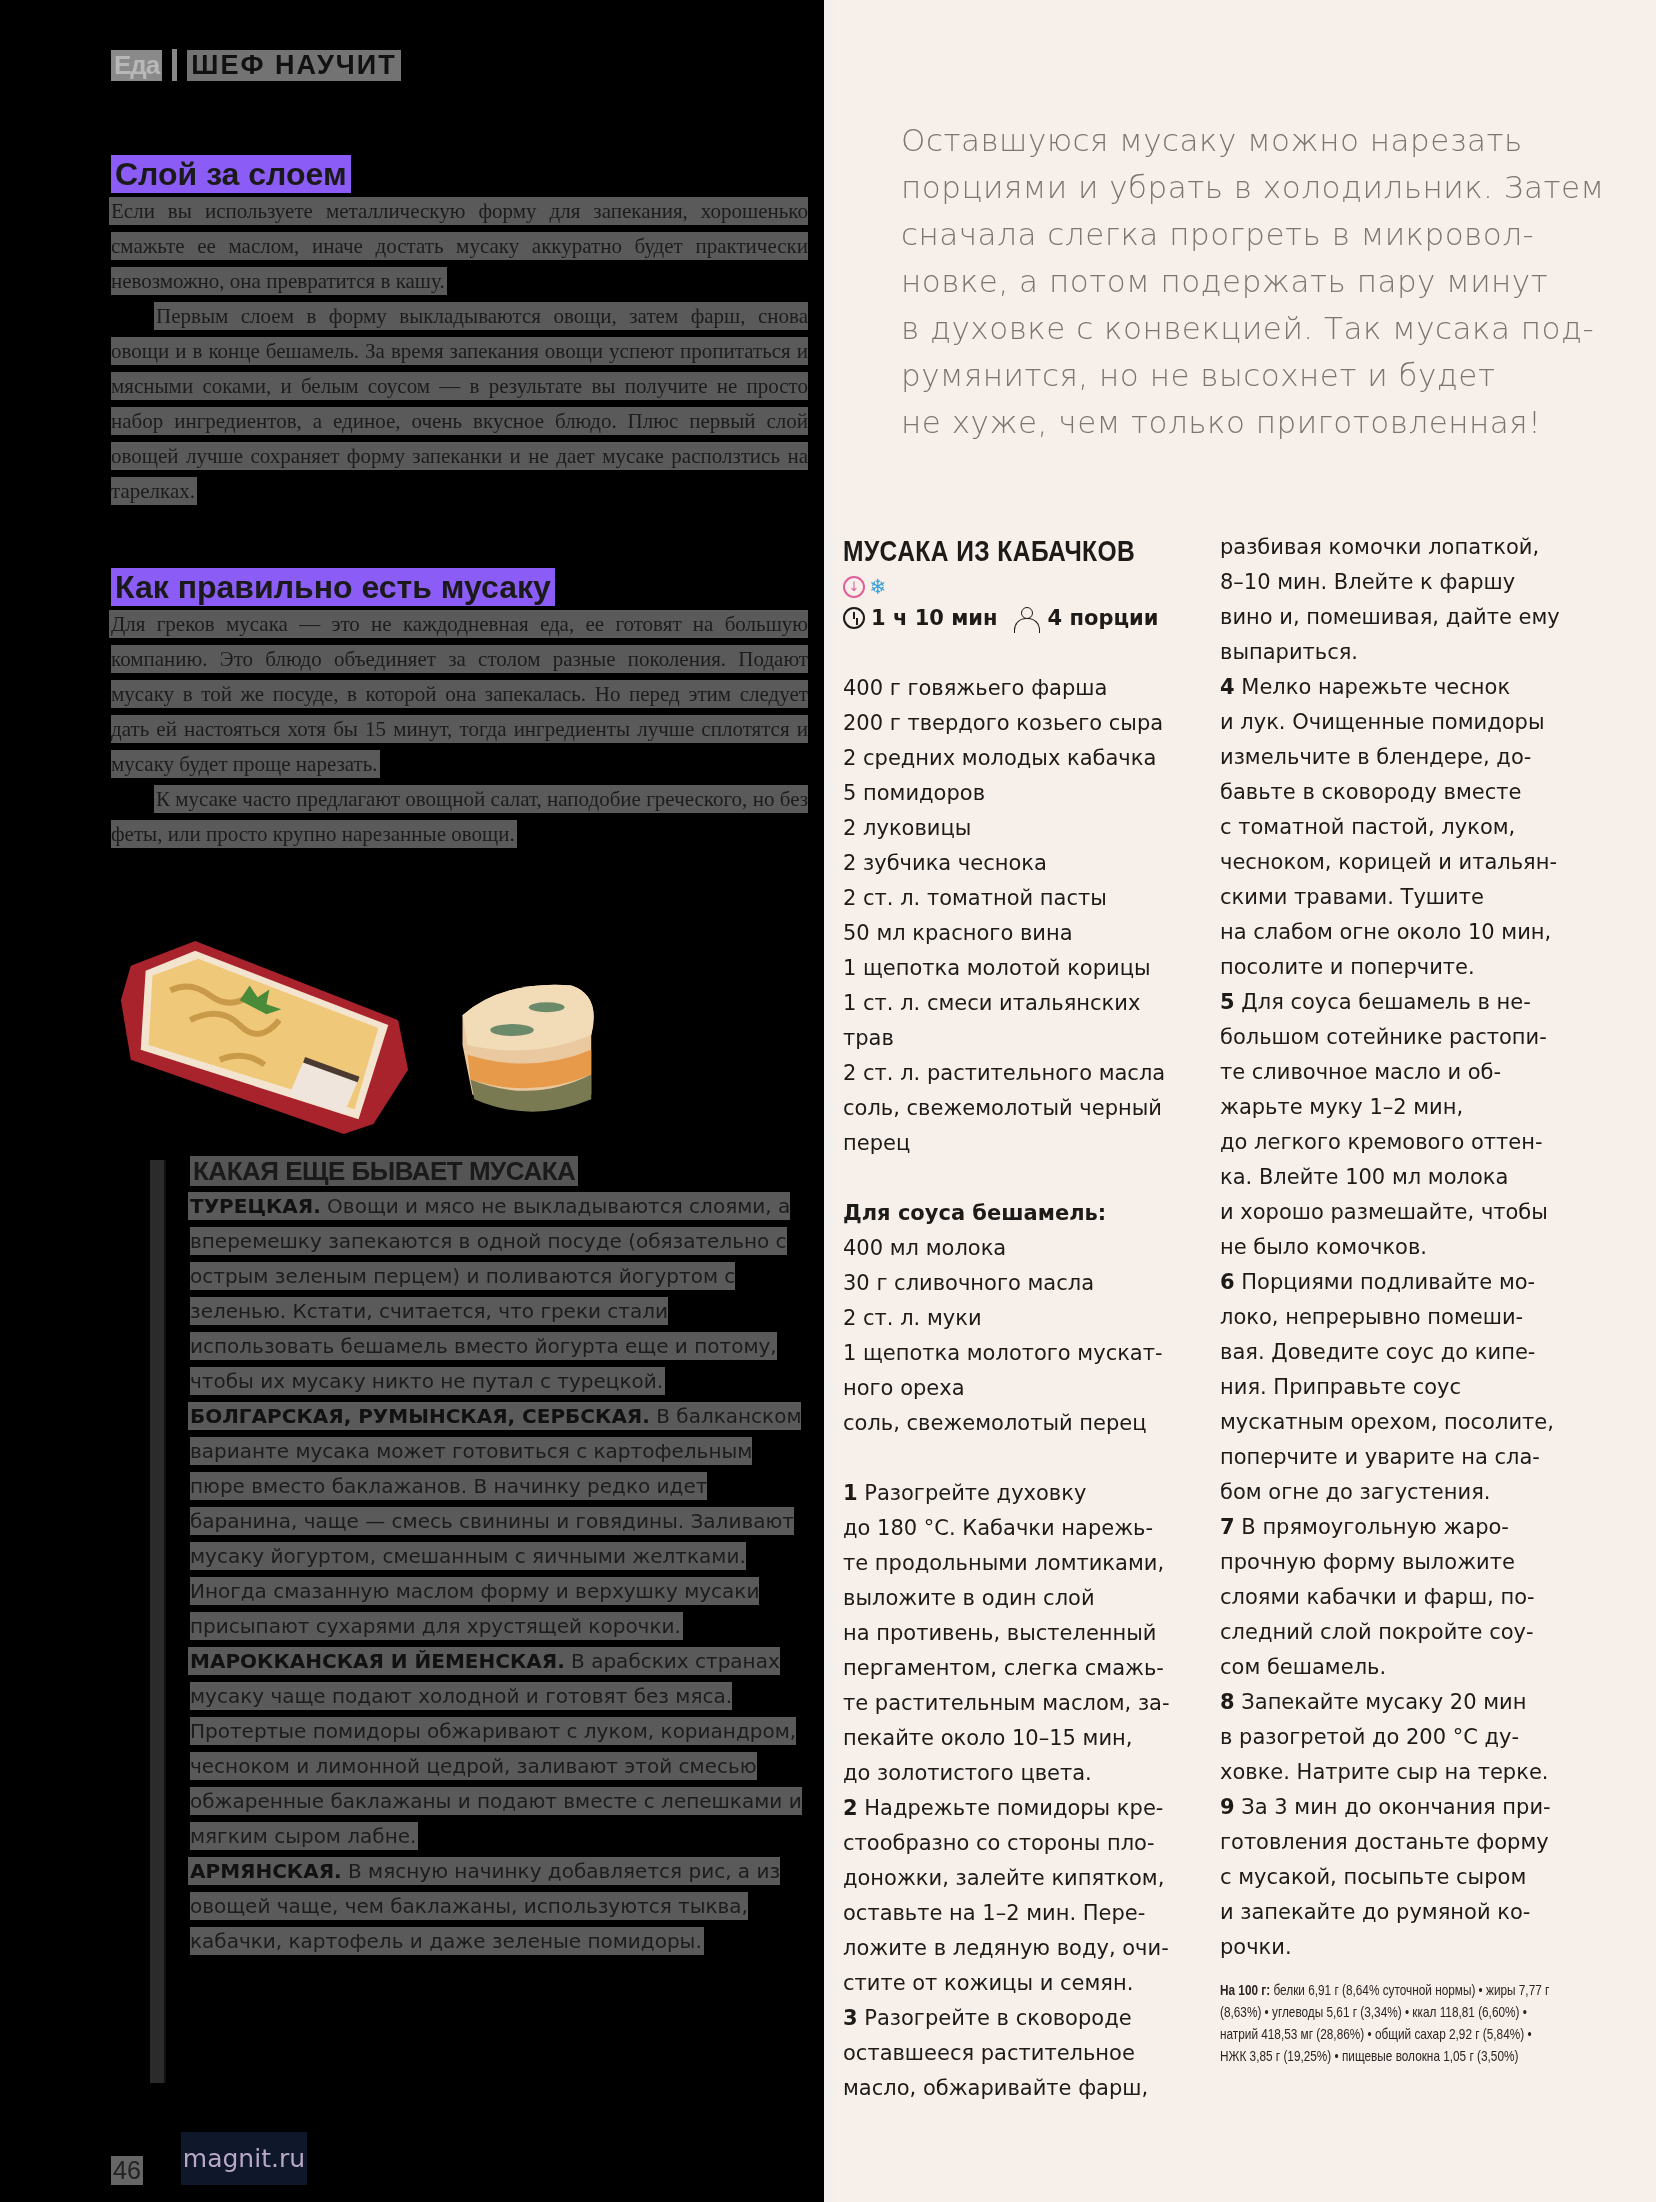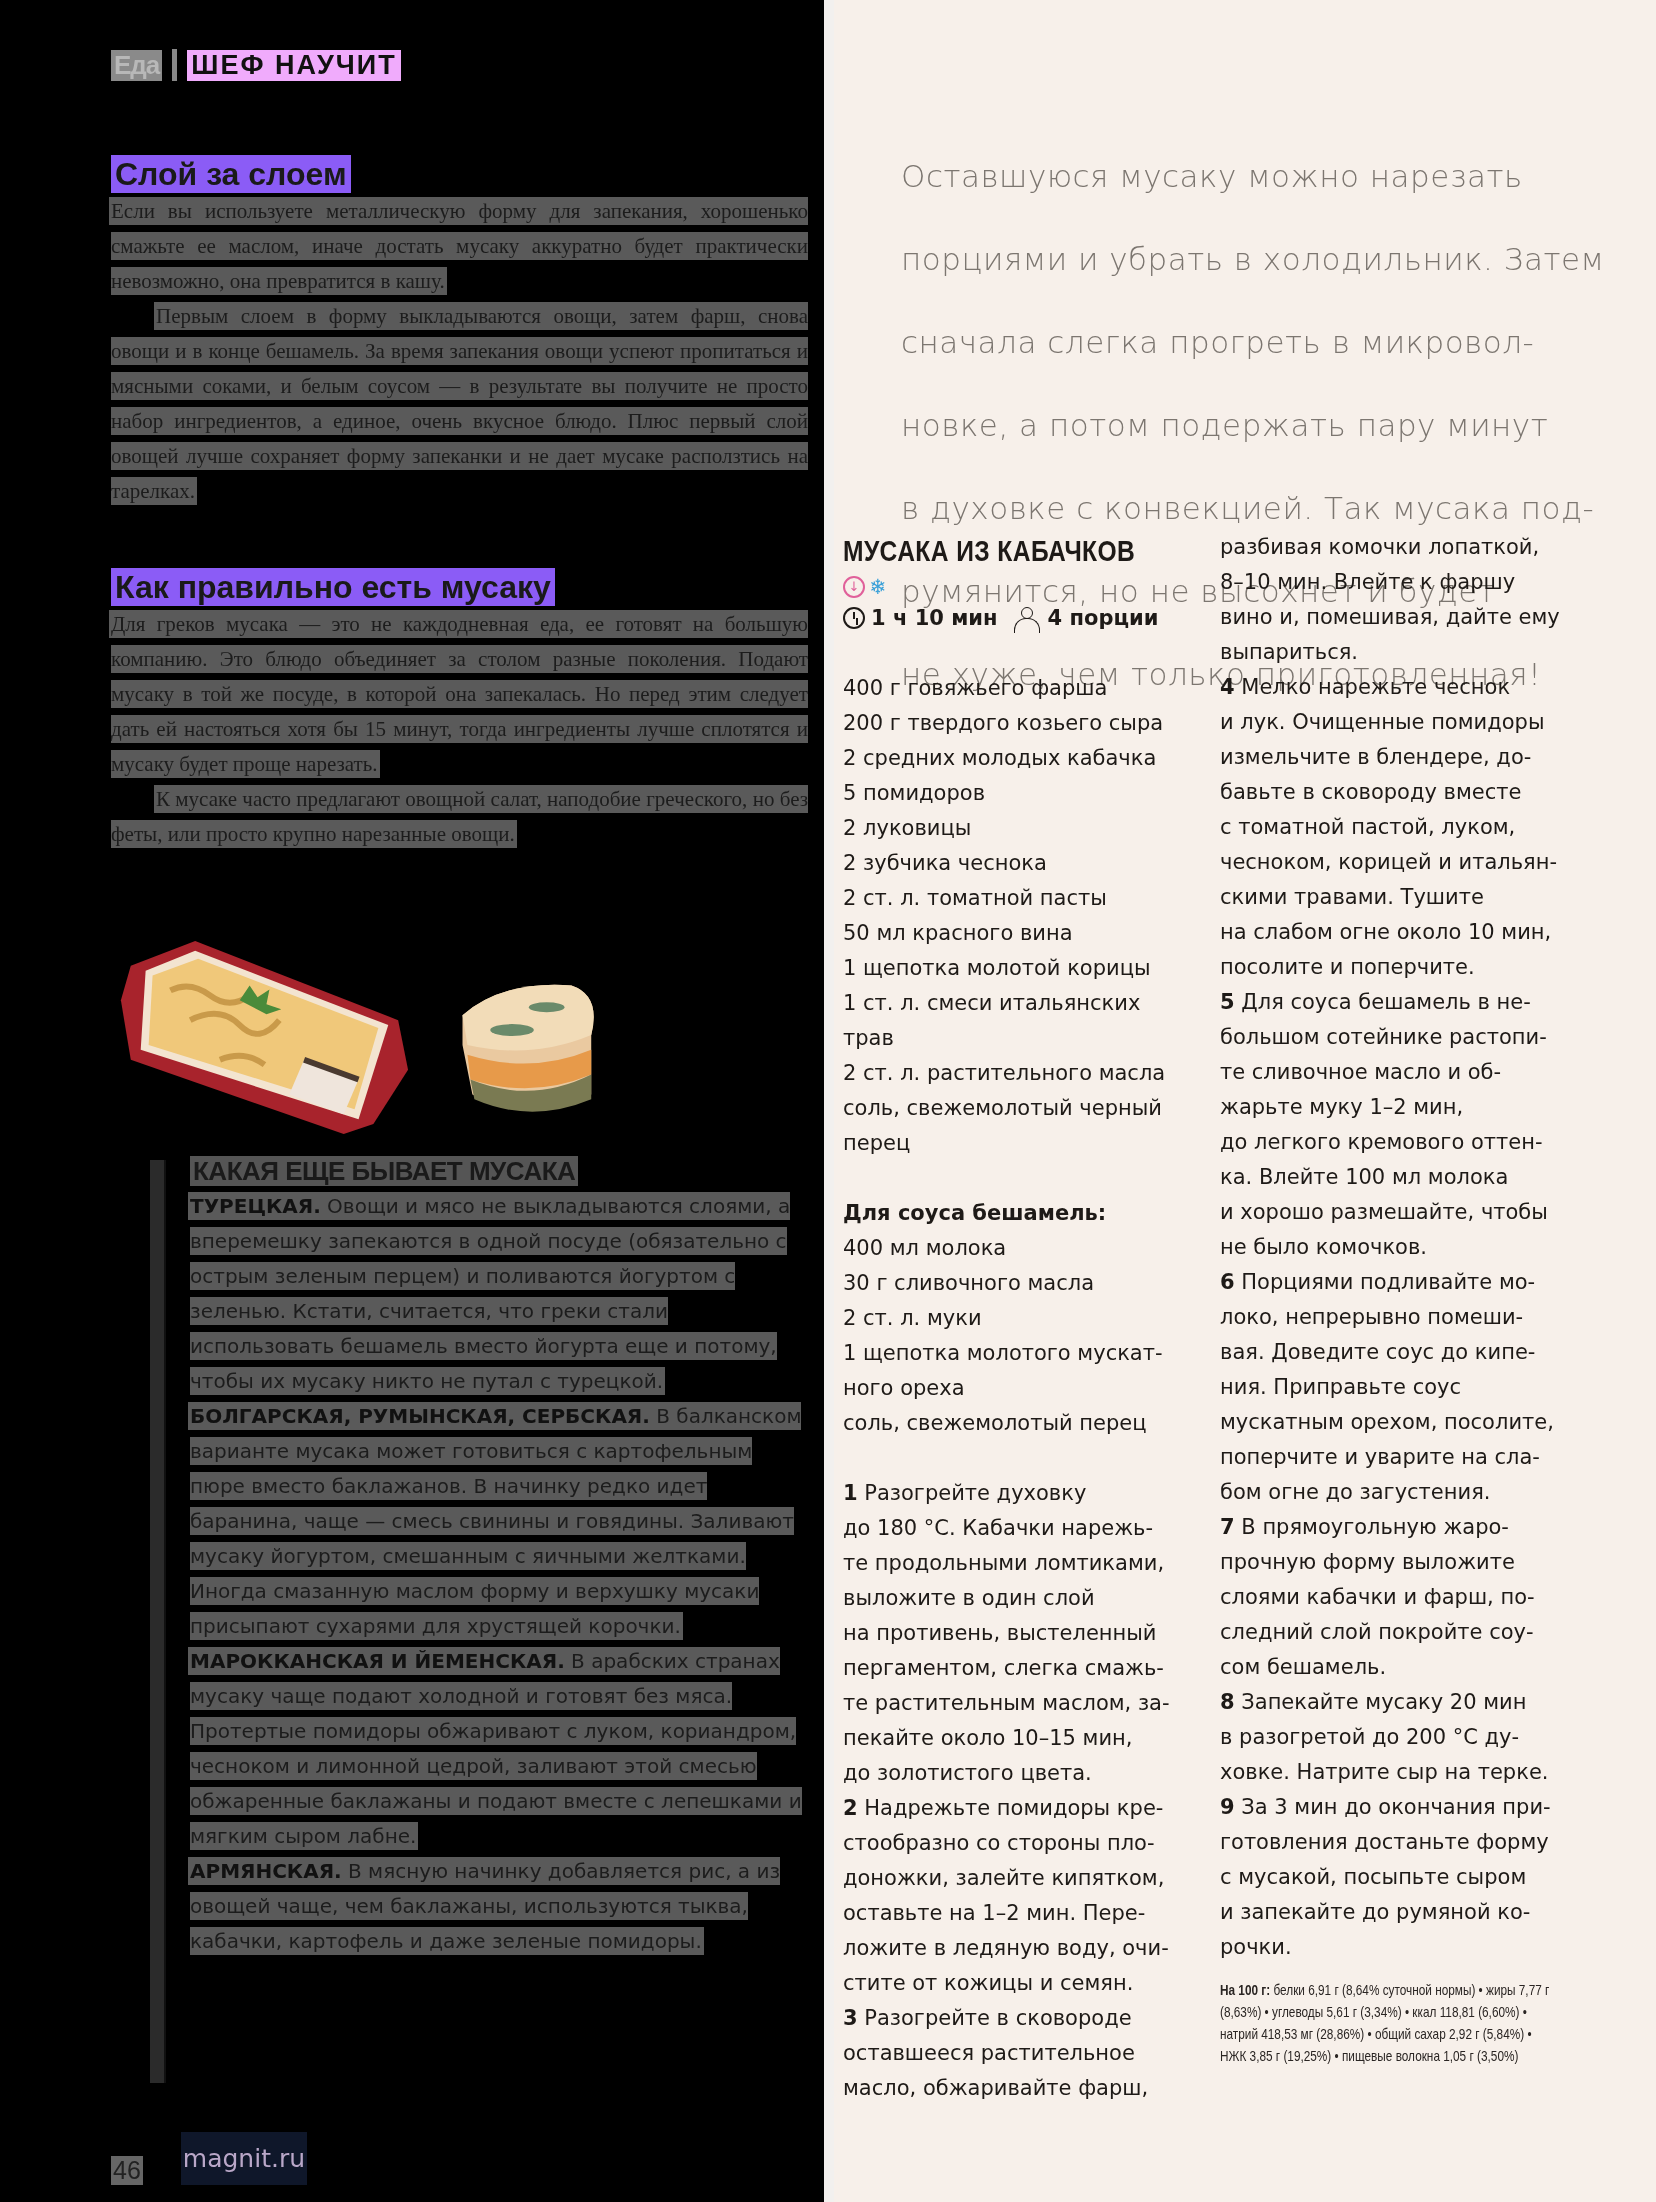"ШЕФ НАУЧИТ" .hdr .sect { background: #f0abfc -> #737373 }
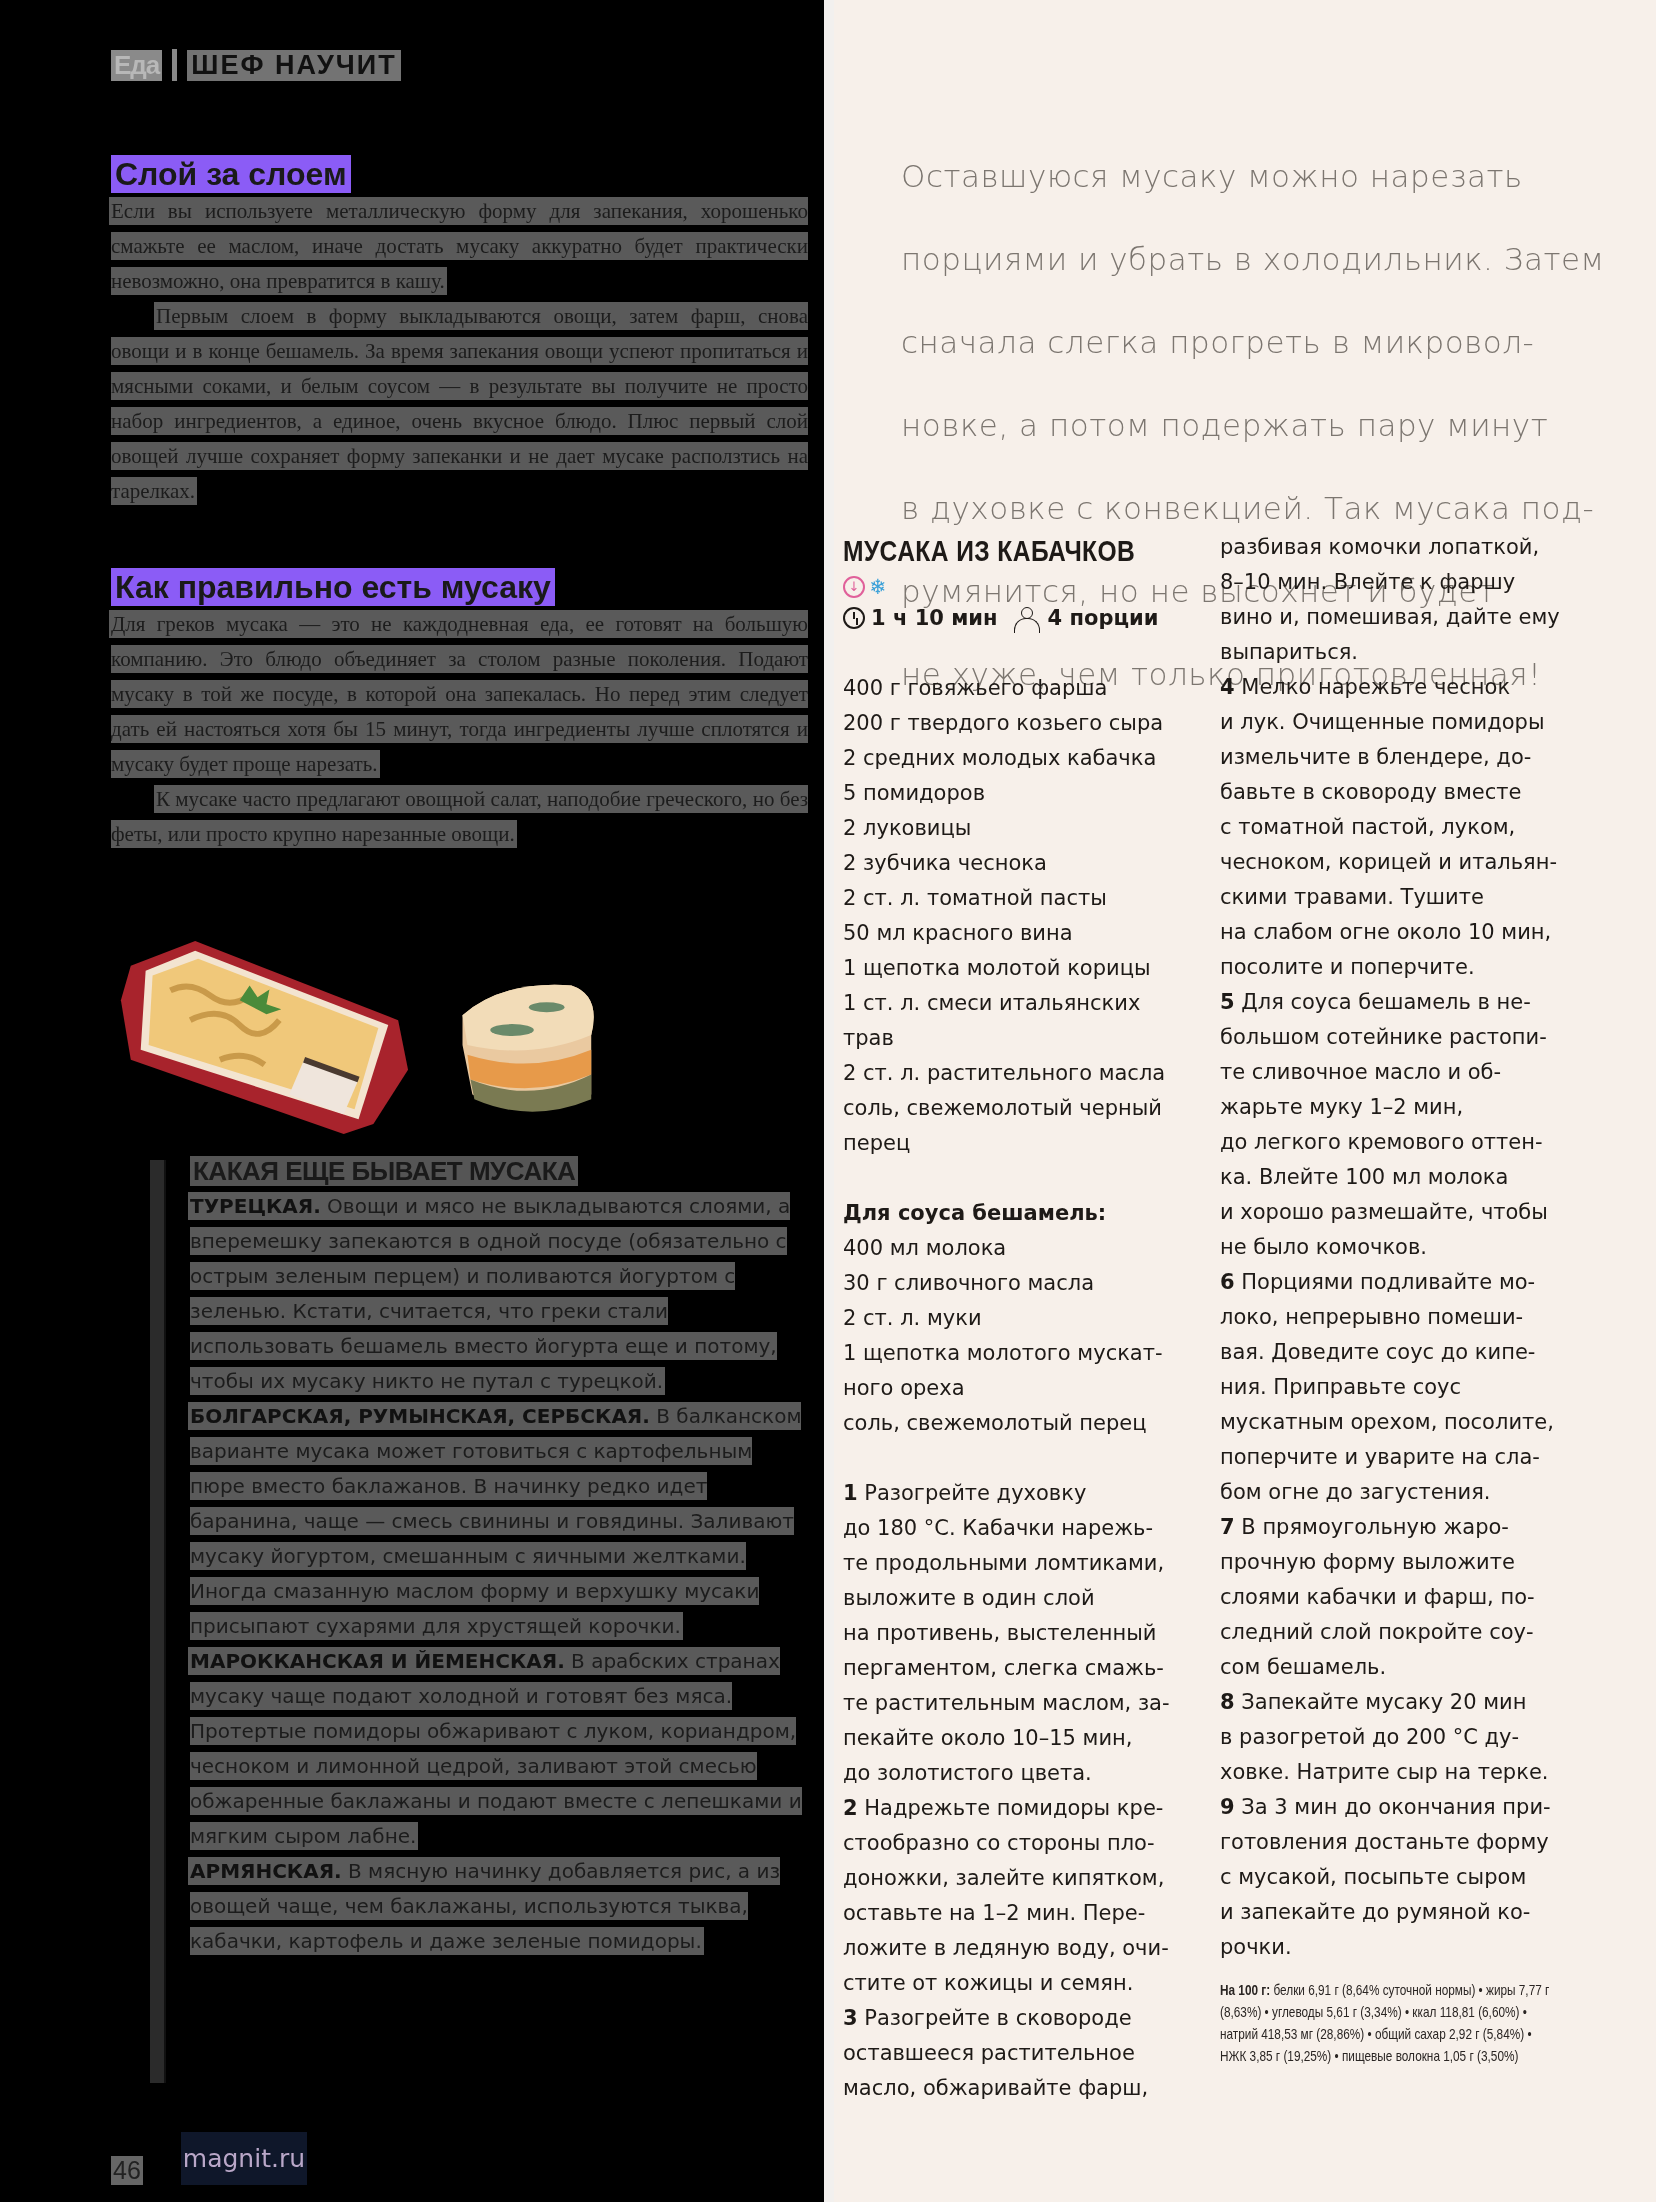"Оставшуюся мусаку можно нарезать" .quote span { margin-top: 36px -> none }
